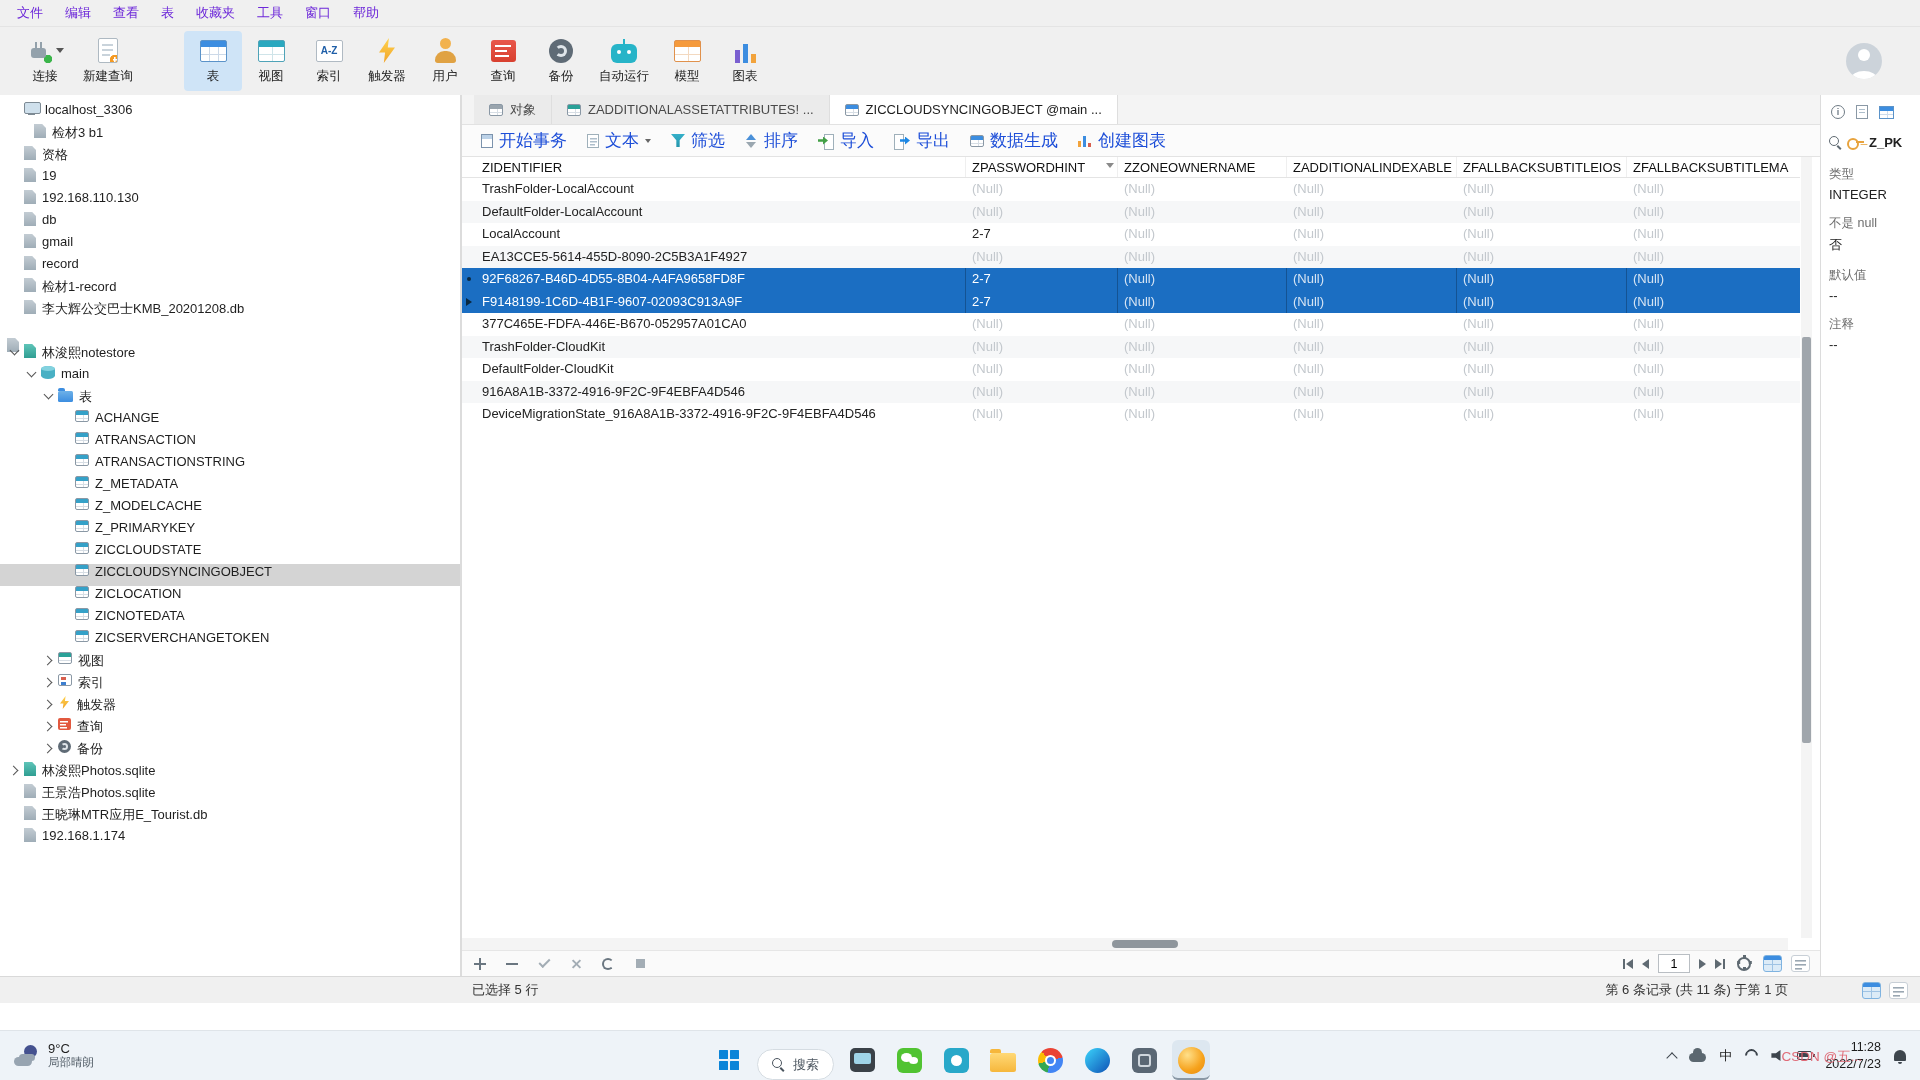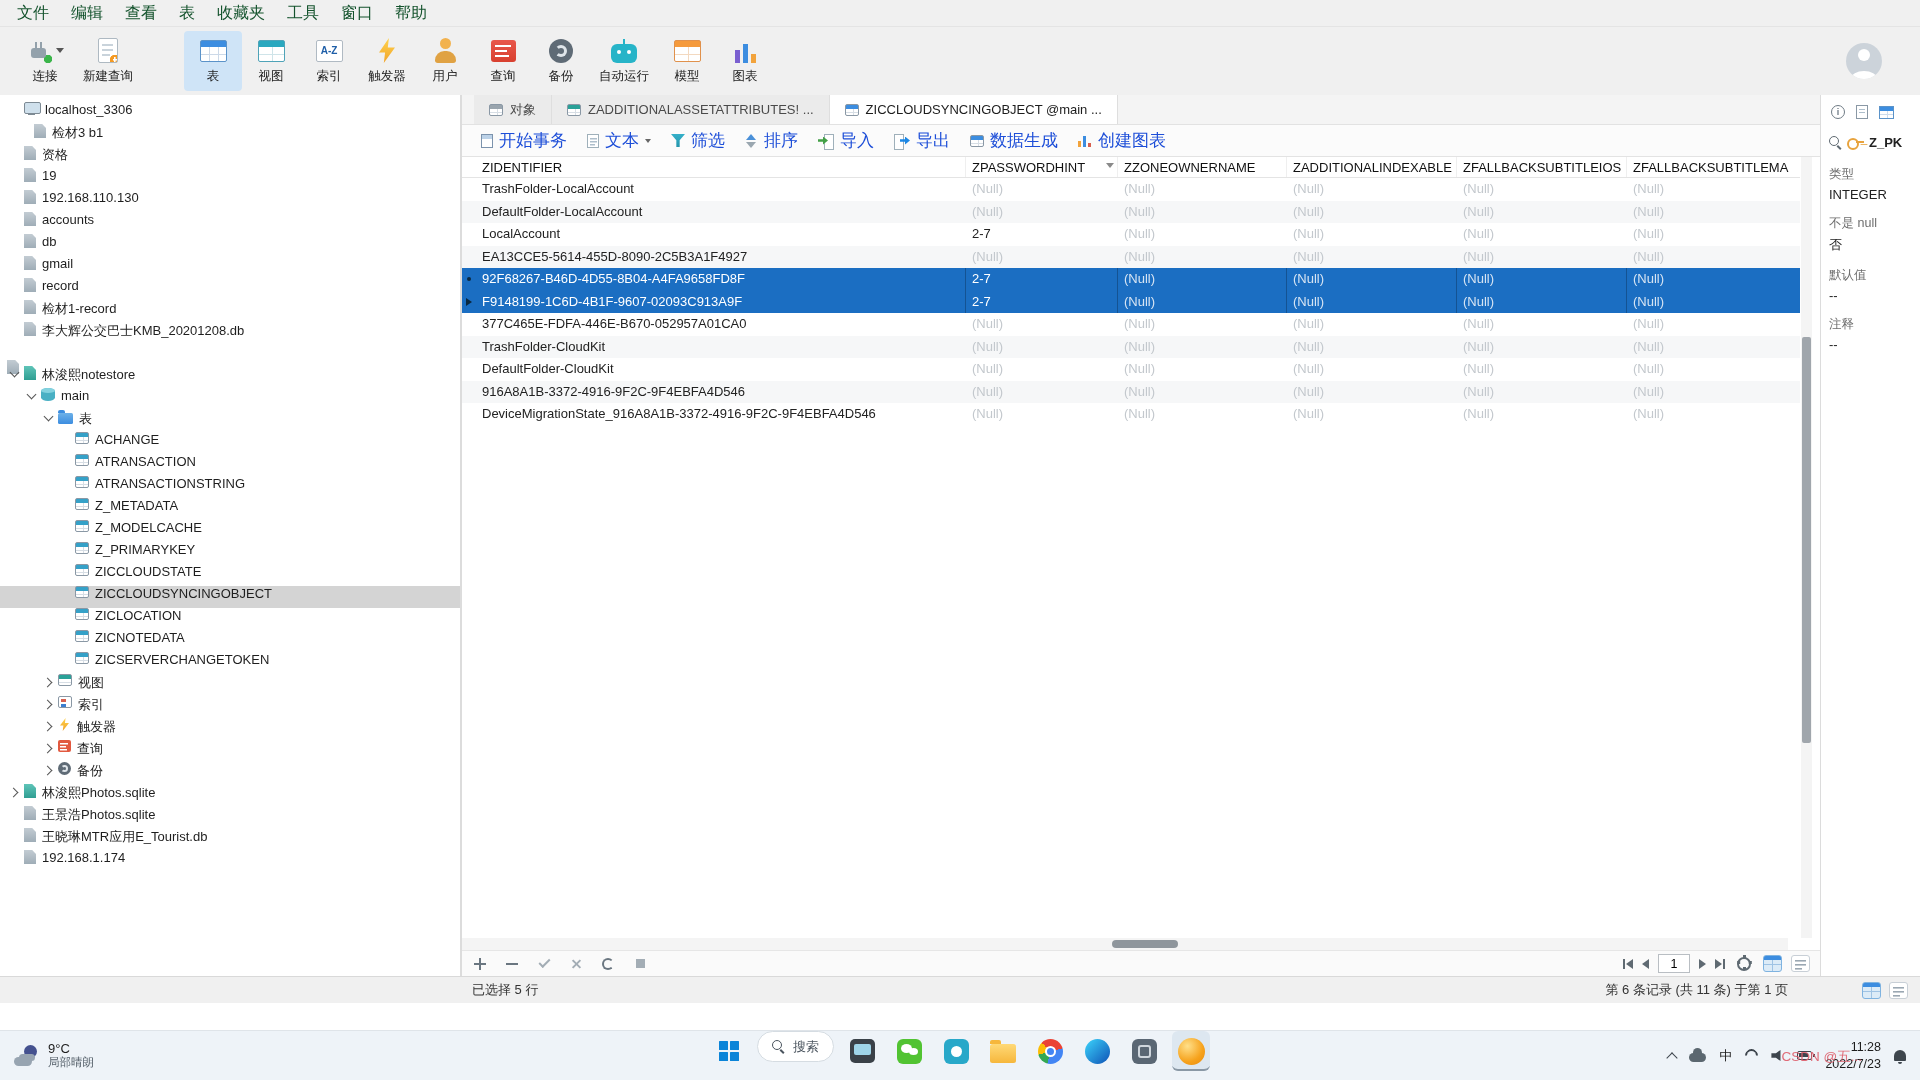"文件" .menu-item { color: #14532d -> #6d28d9; font-size: 16px -> 13px }
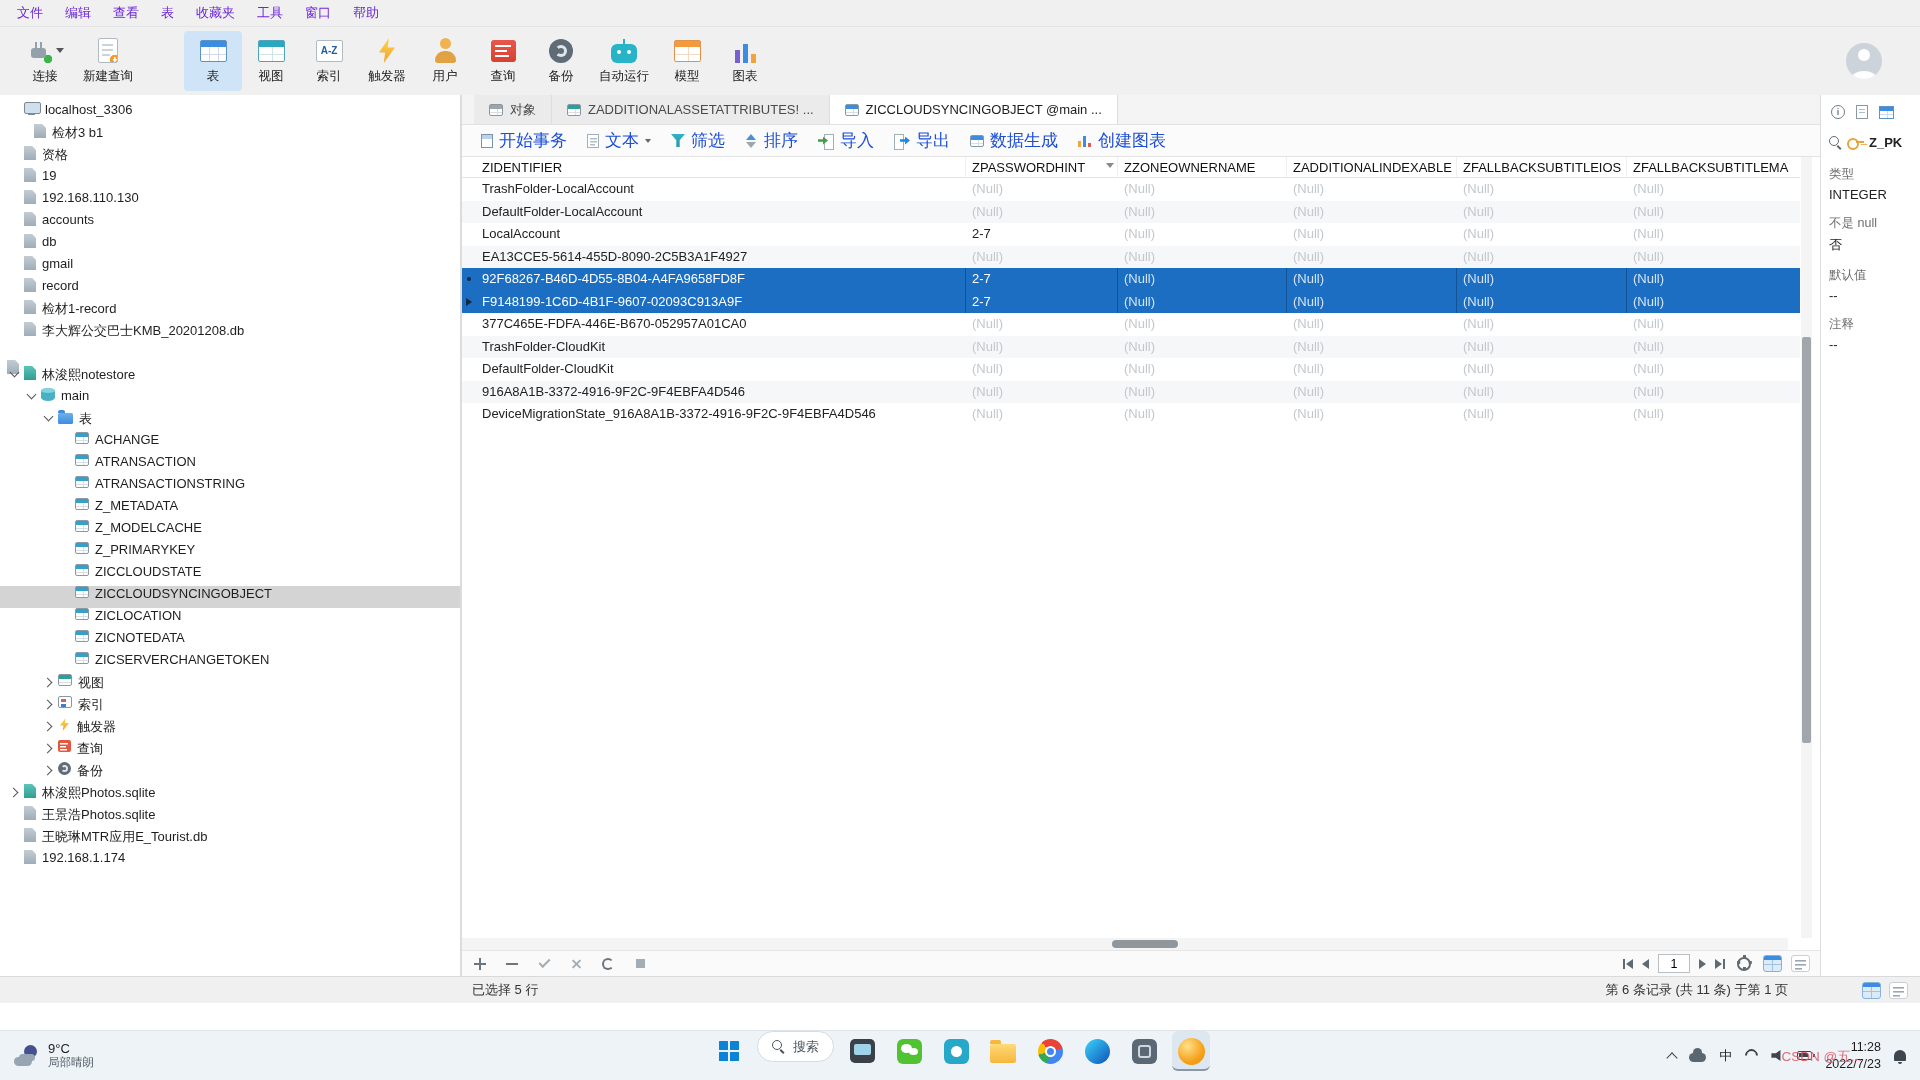"accounts" div.tree-row { html: <div> <span></span> <span></span> <span>accounts</span> </div> -> none }
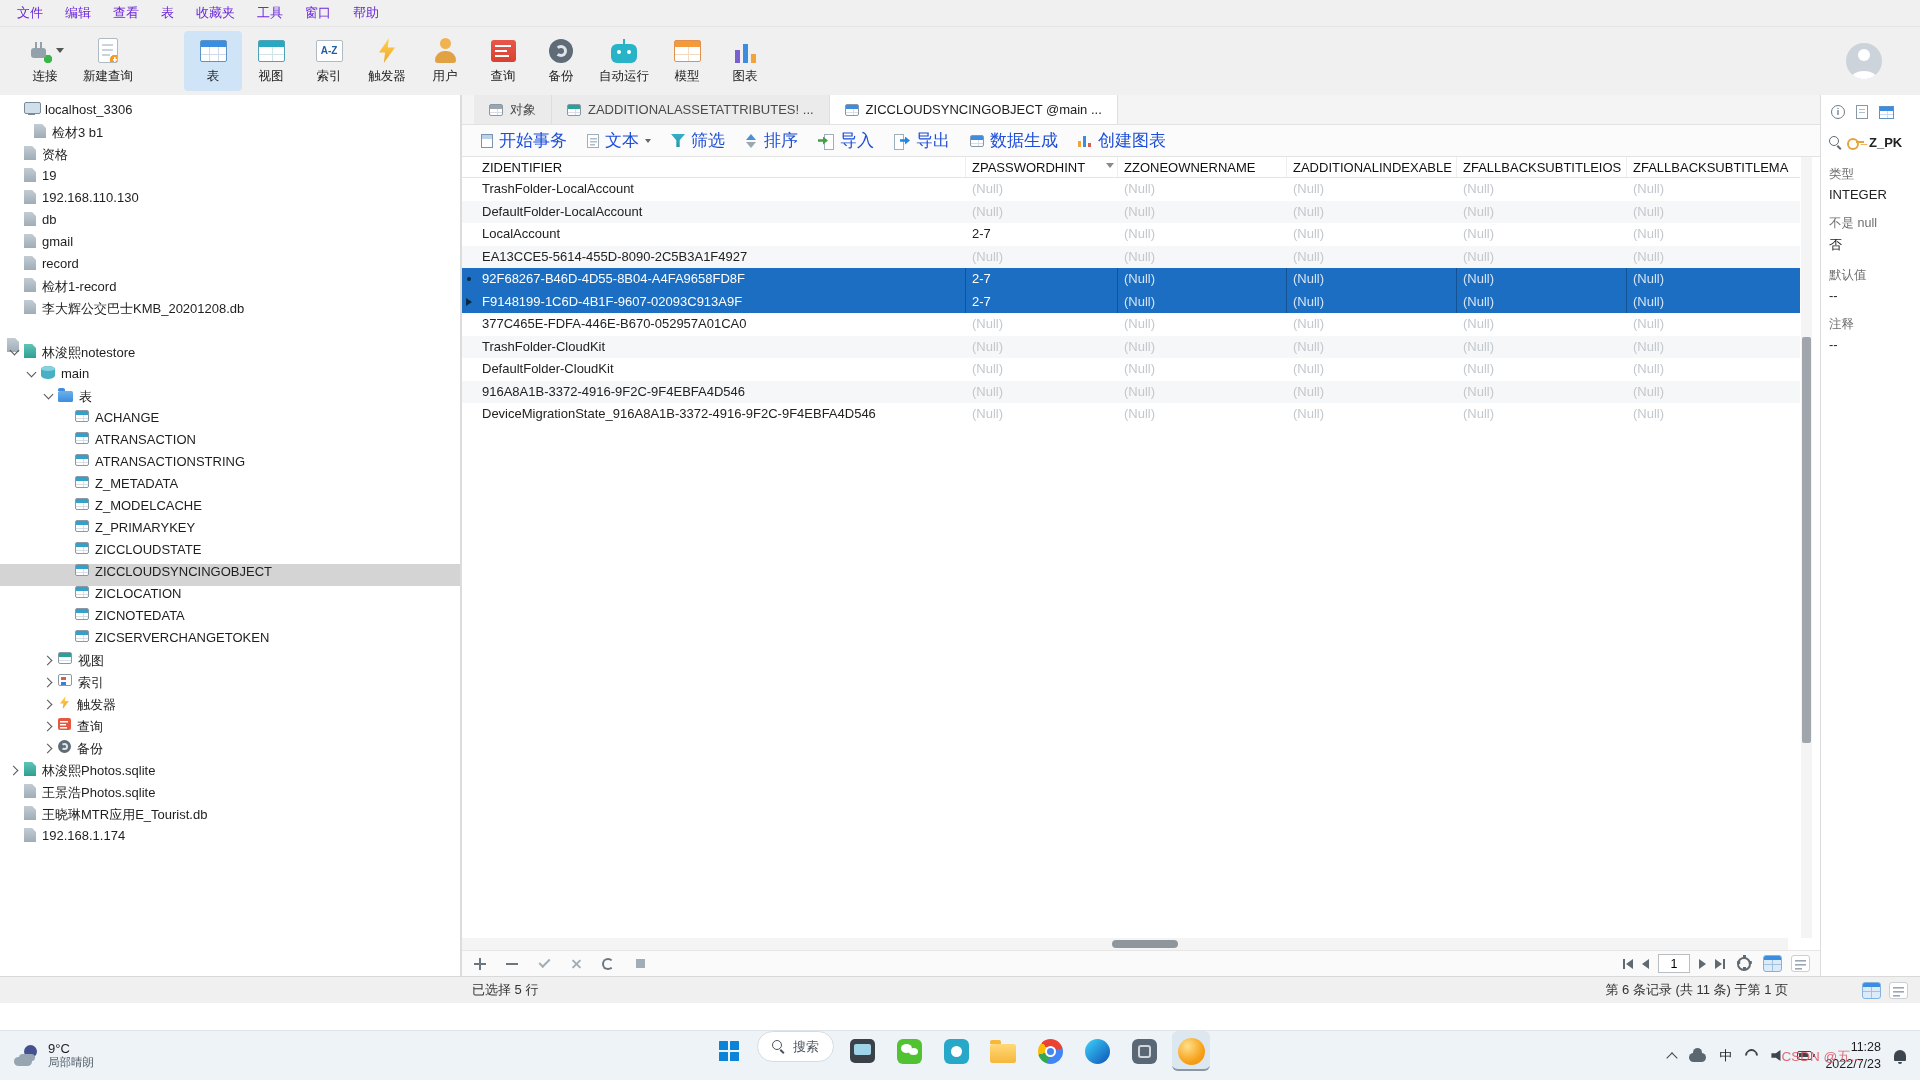"搜索" .tb-center { align-items: flex-start -> flex-end }
